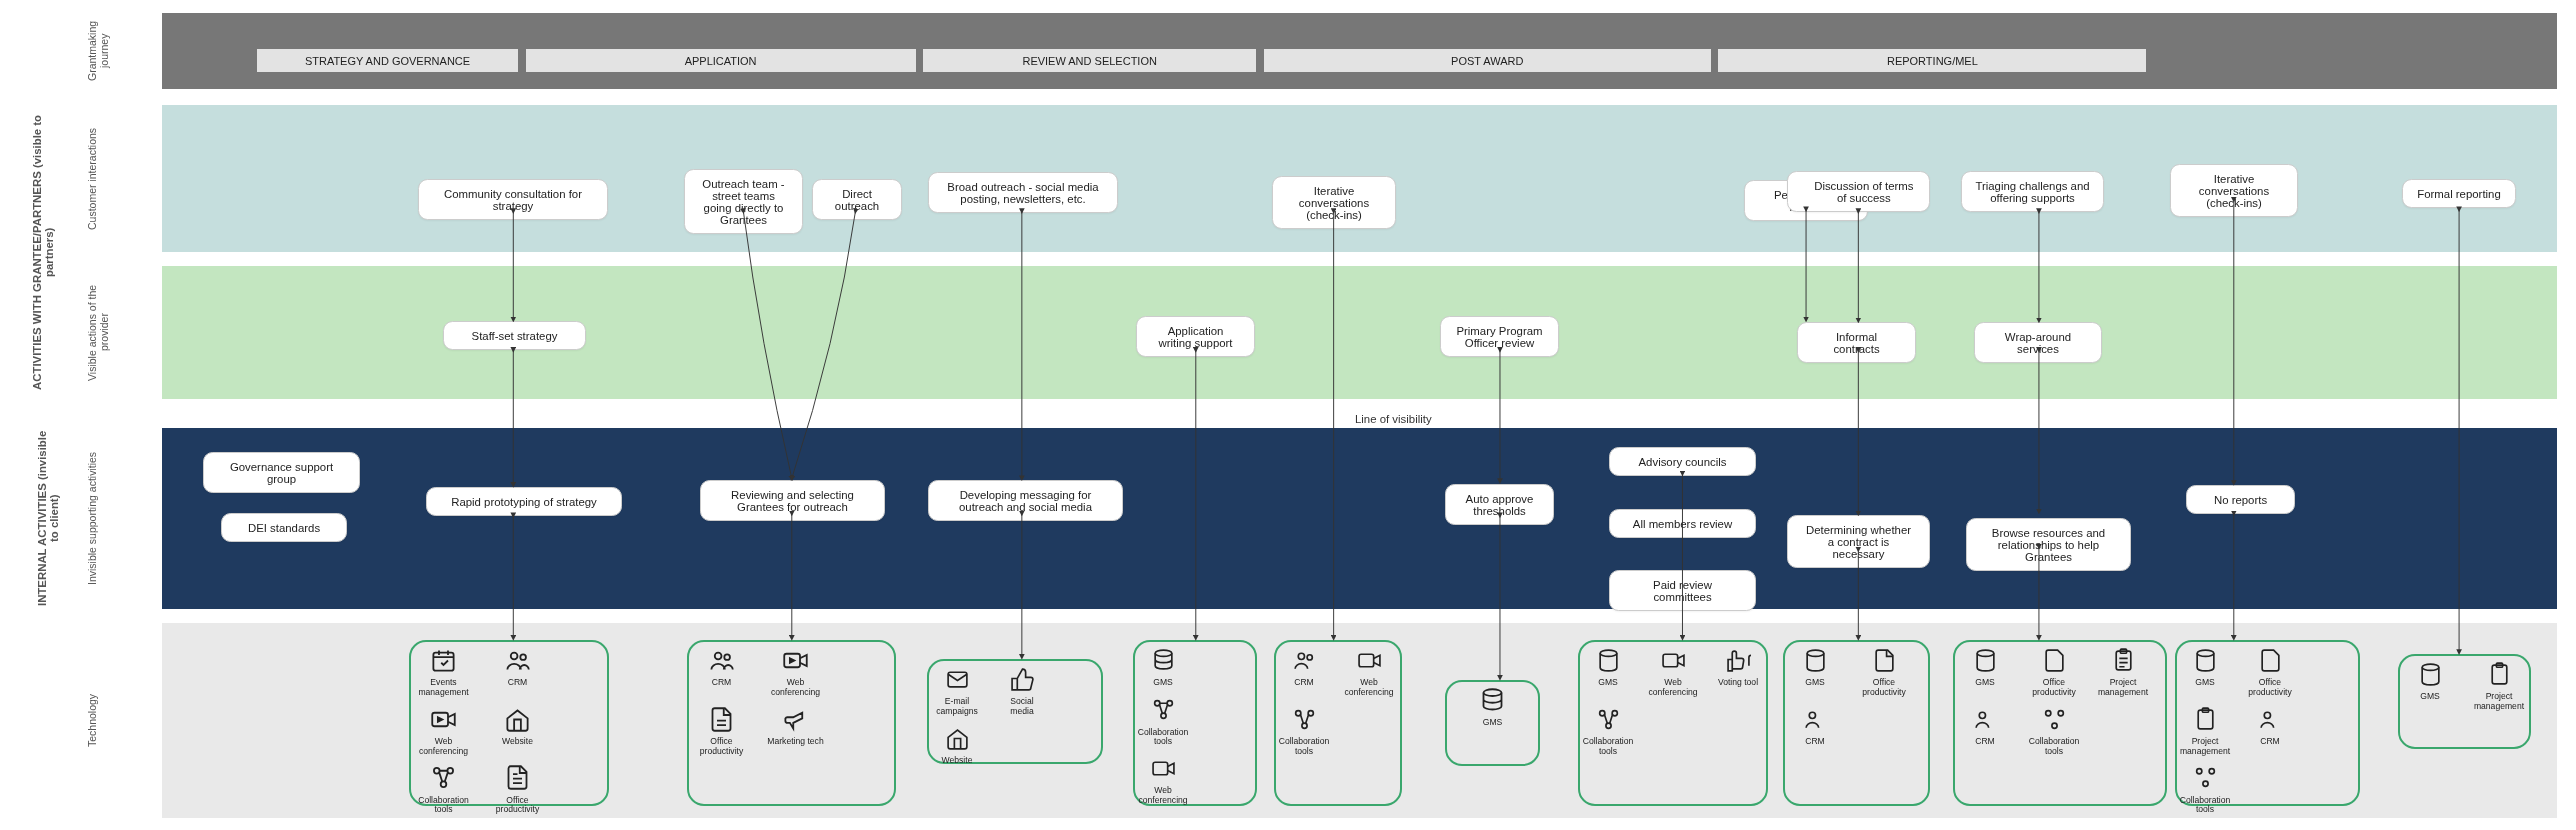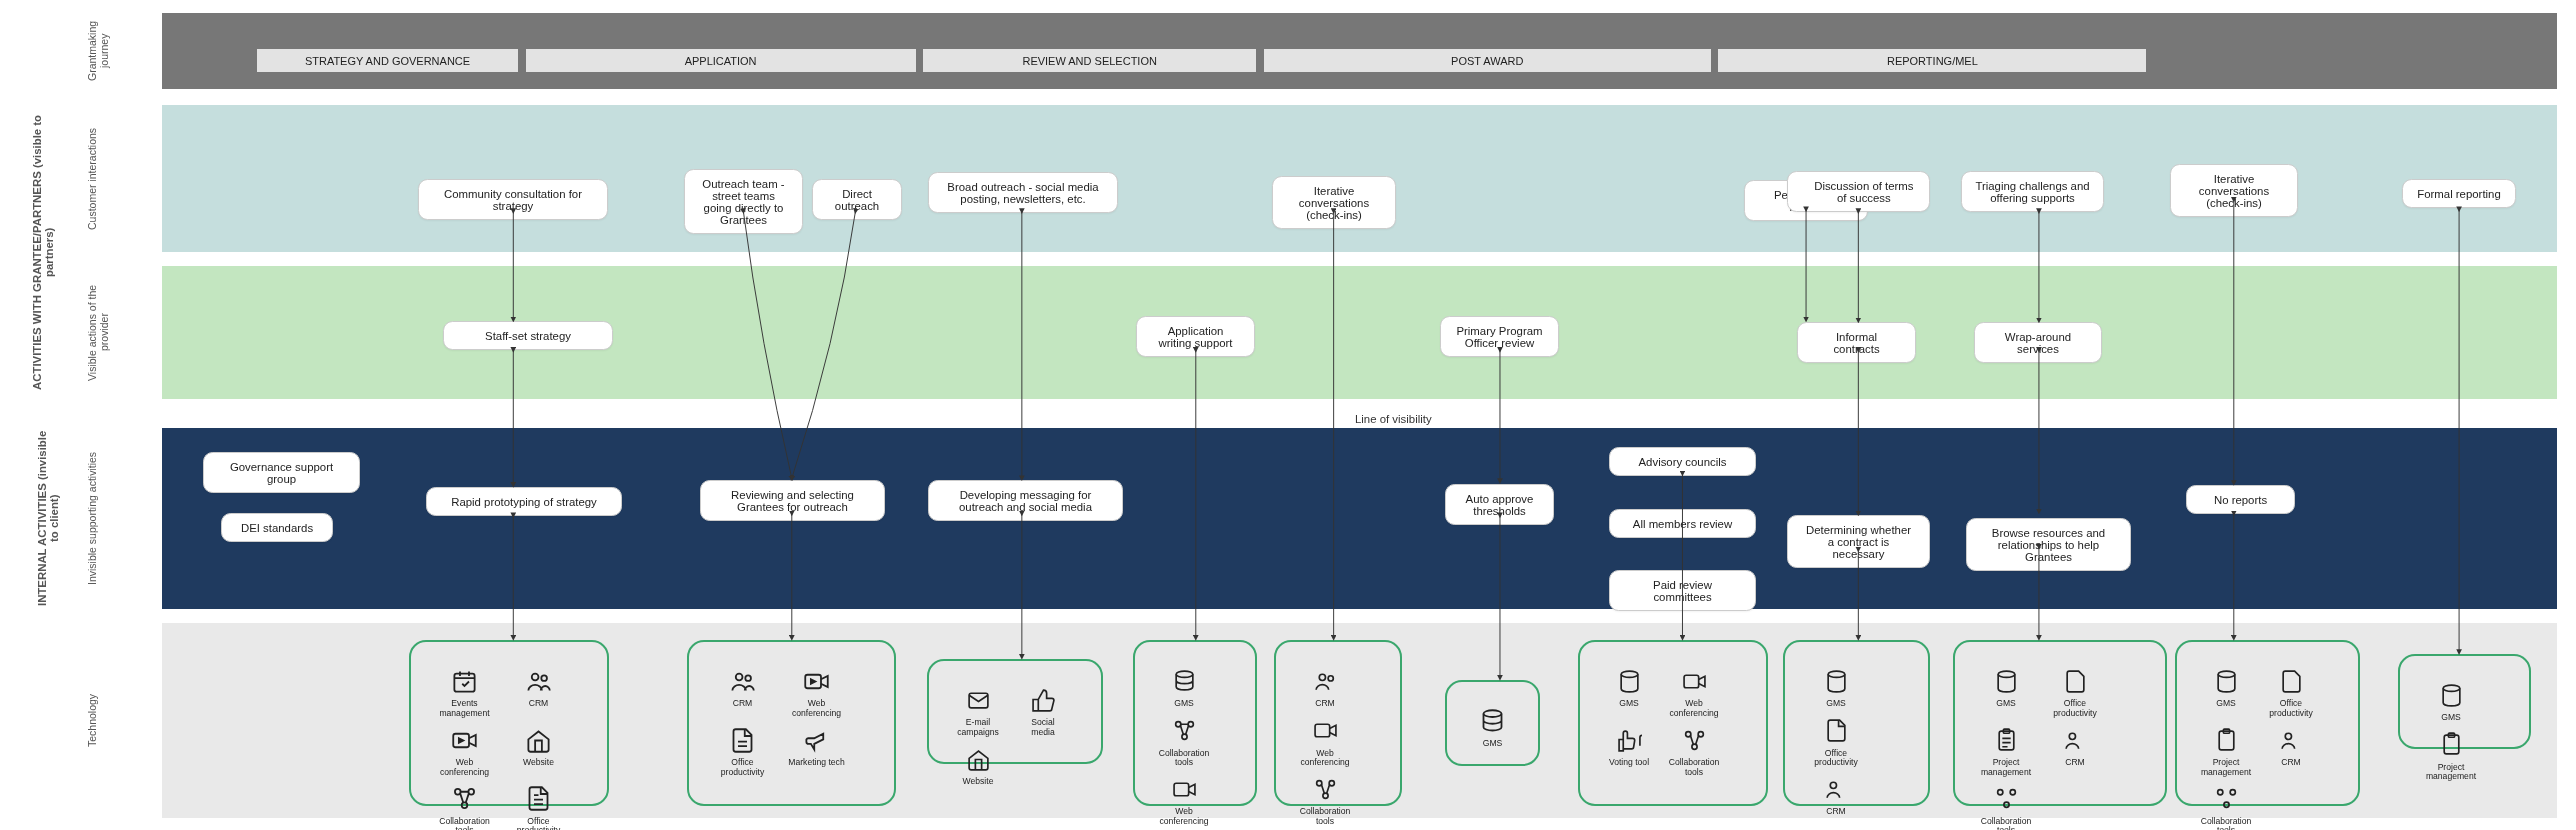"Staff-set strategy" div.card { width: 170px -> 143px }
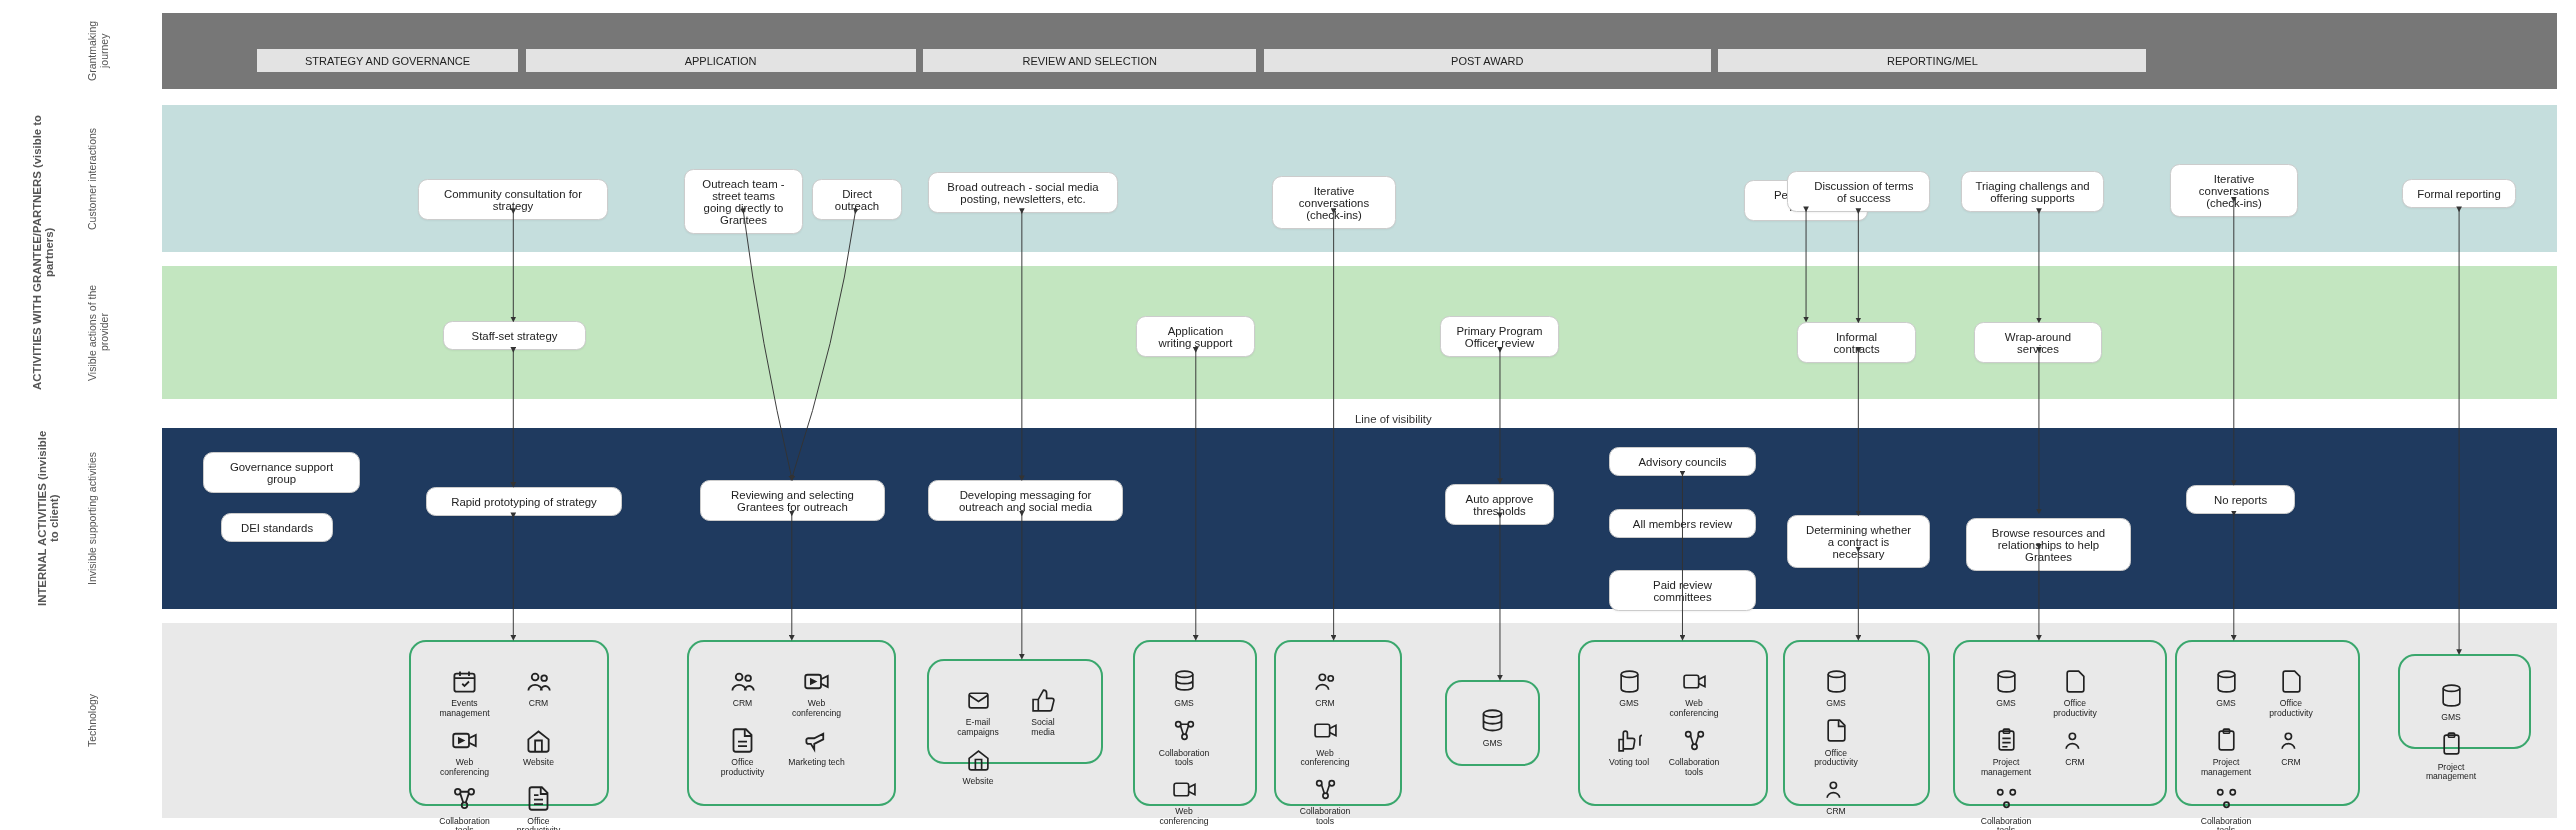"DEI standards" div.card { width: 112px -> 126px }
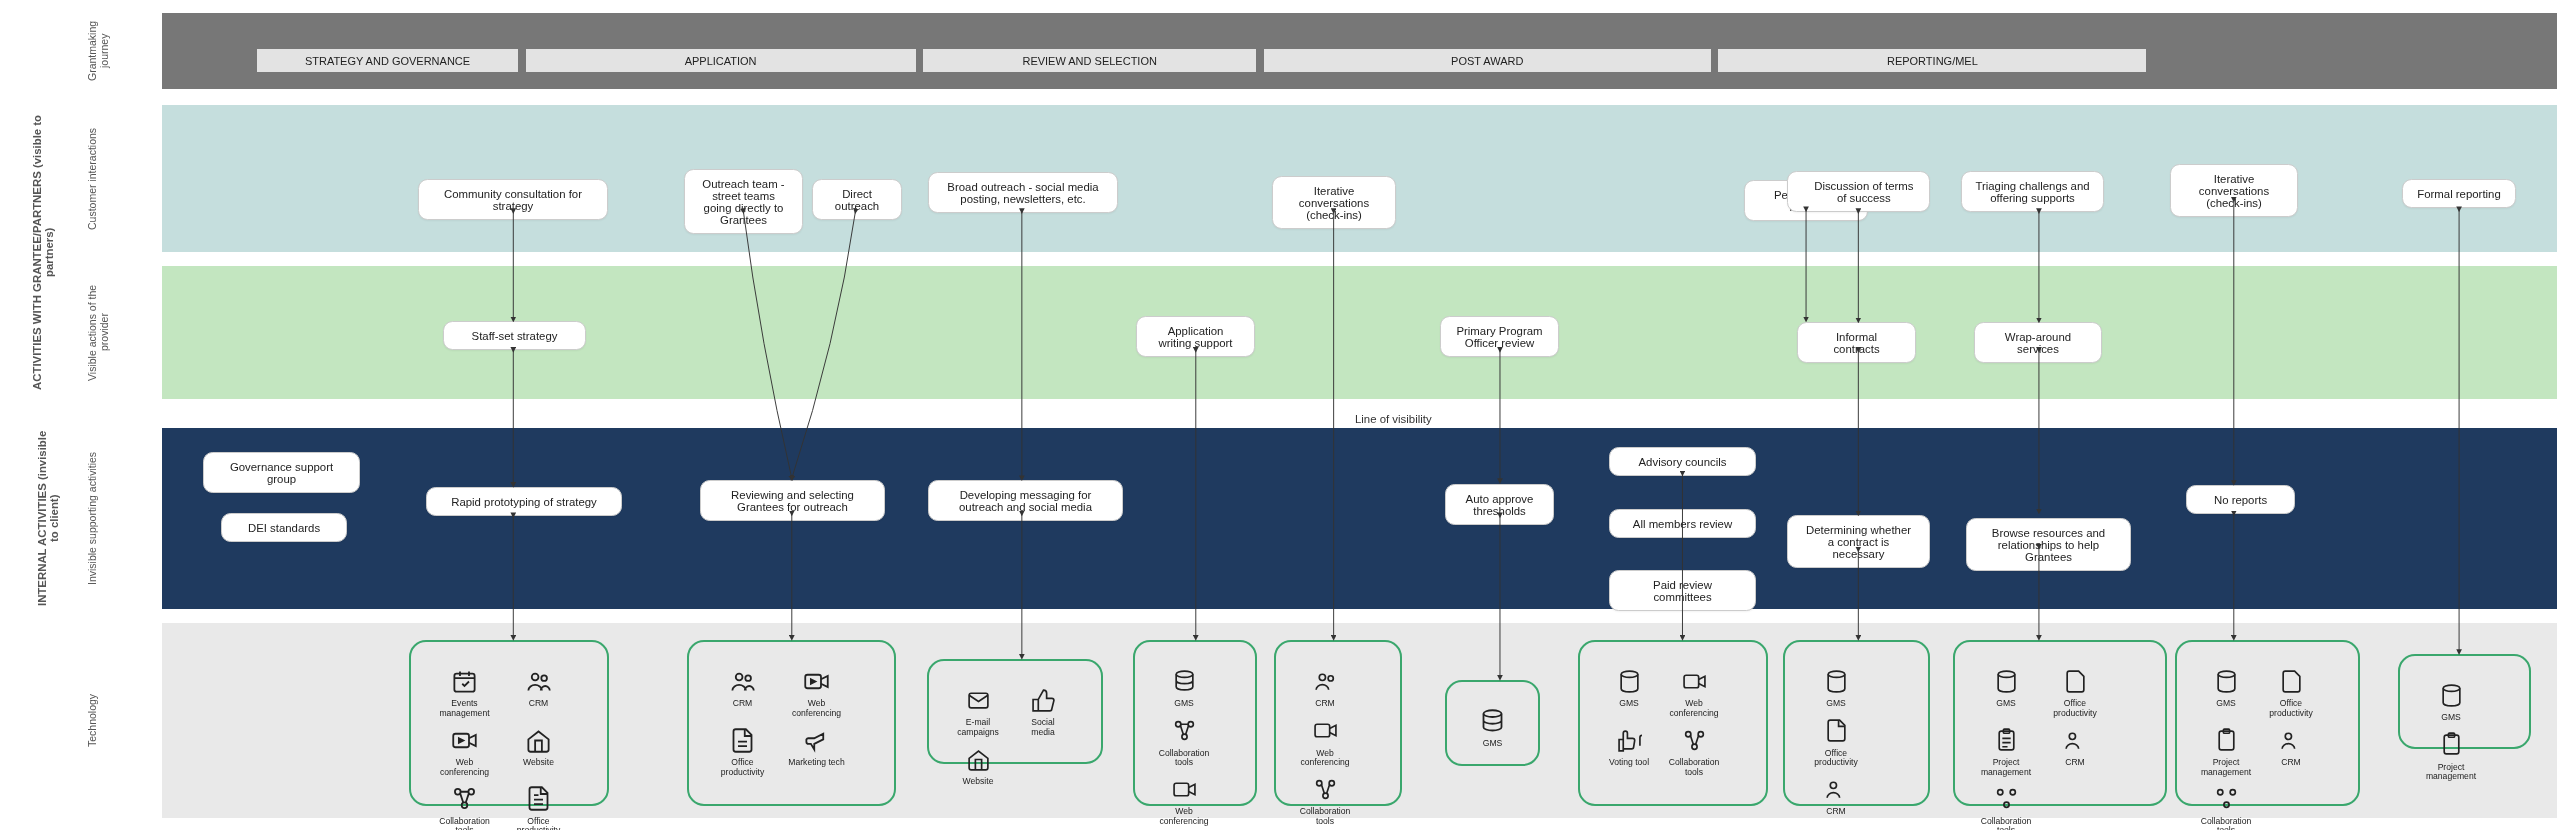"Events management" .tech-box { padding: 25px -> 4px }
